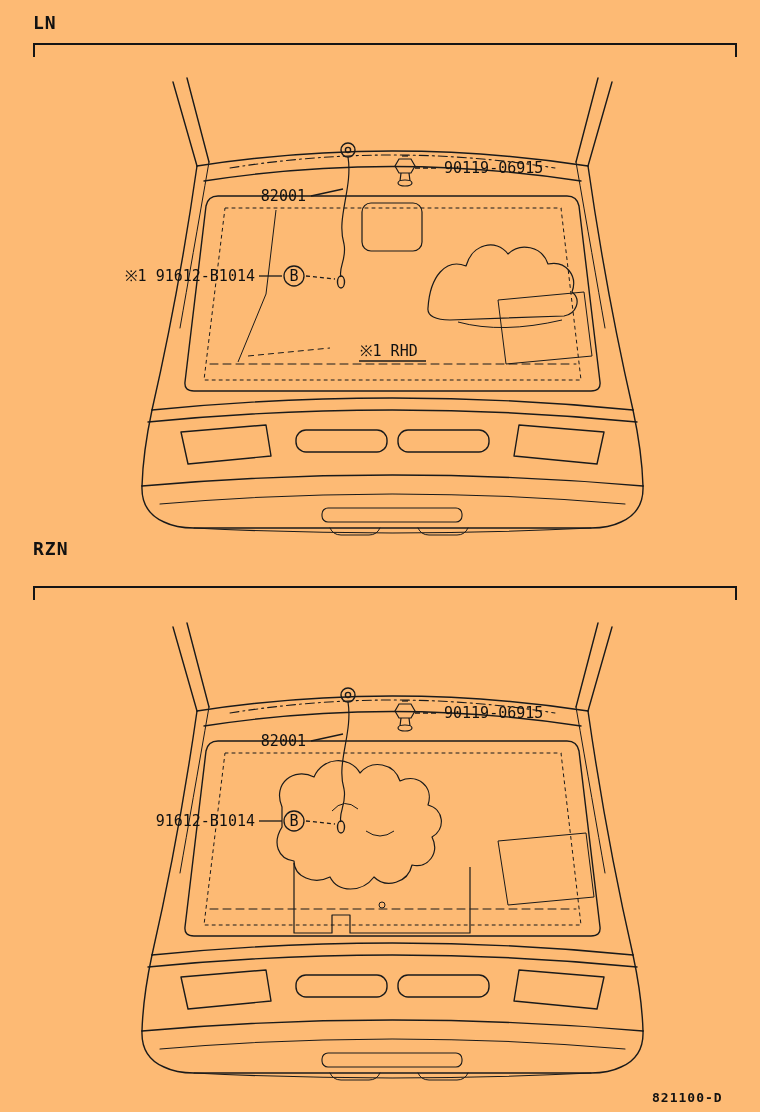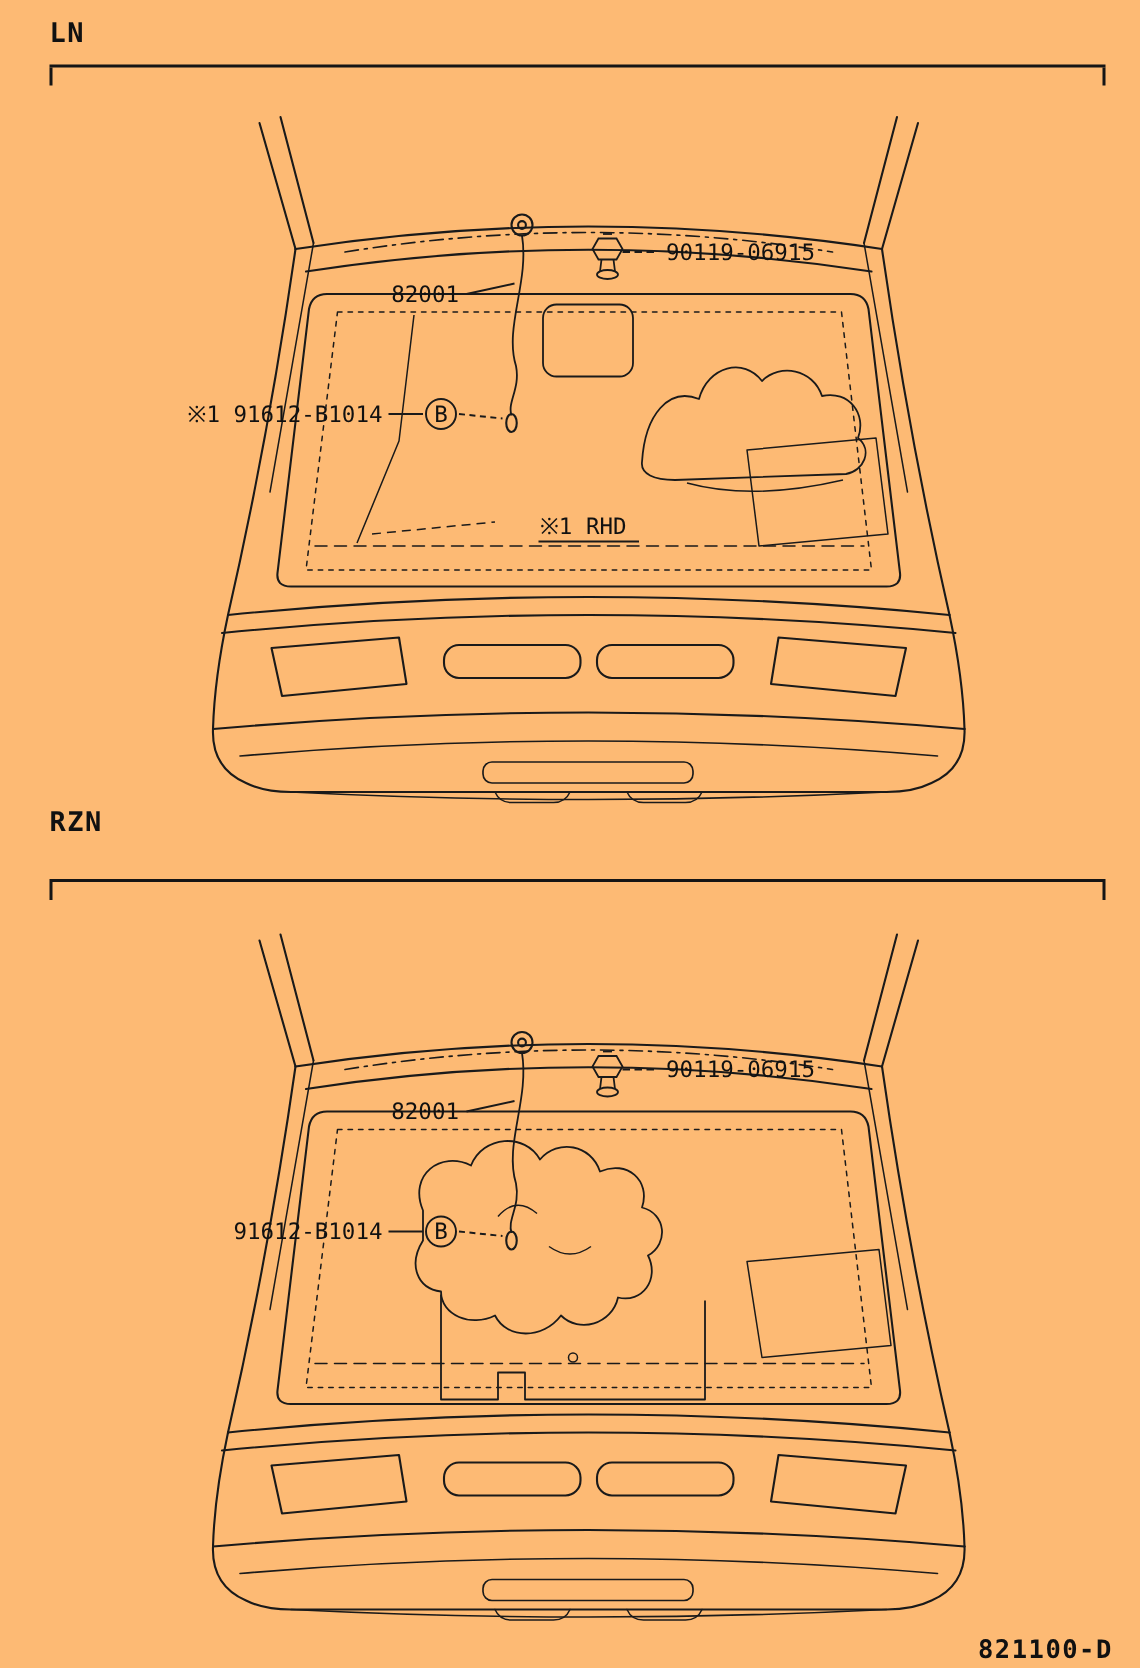"821100-D" .footer-code { font-size: 17px -> 13px }
